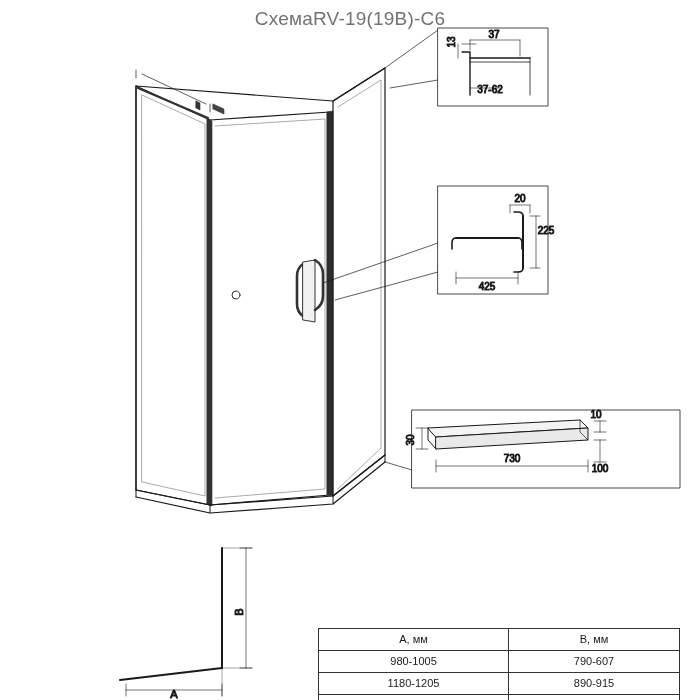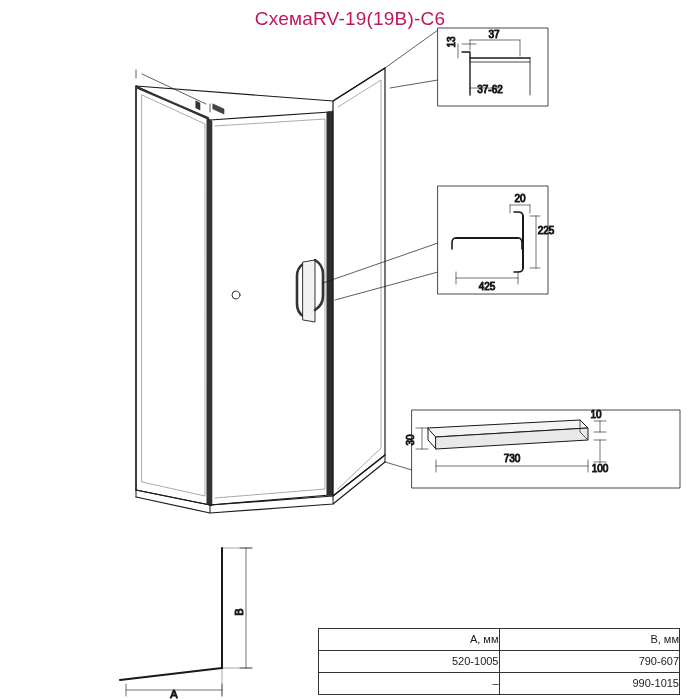"СхемаRV-19(19B)-С6" .title { color: #be185d -> #737373 }
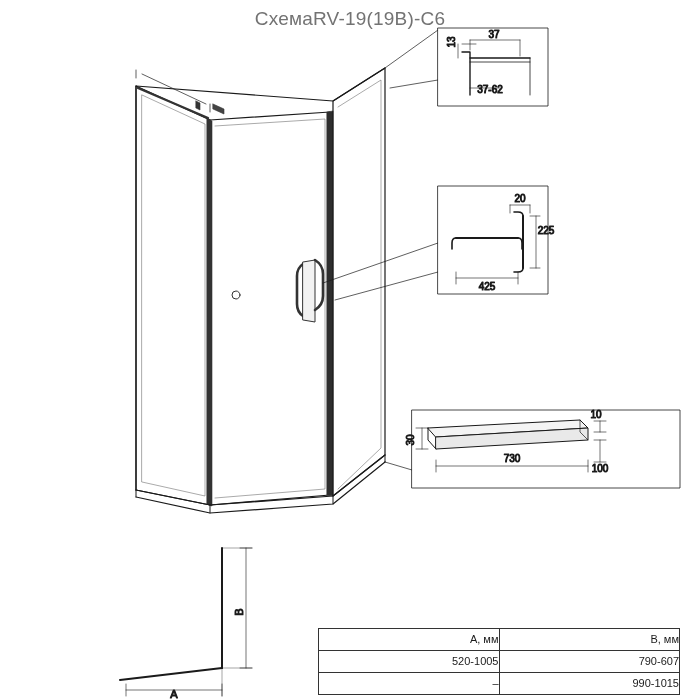"A, мм" .spec-table th, .spec-table td { text-align: right -> center }
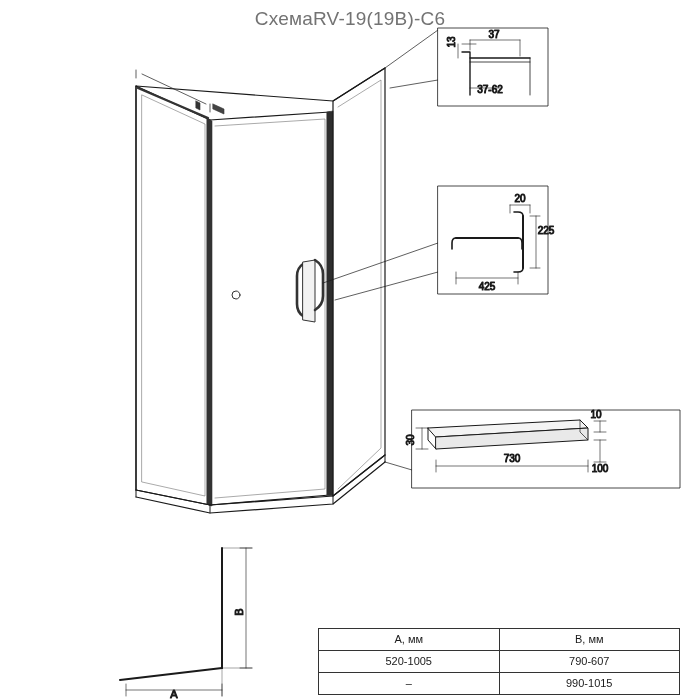"520-1005" td { text: 520-1005 -> 980-1005 }
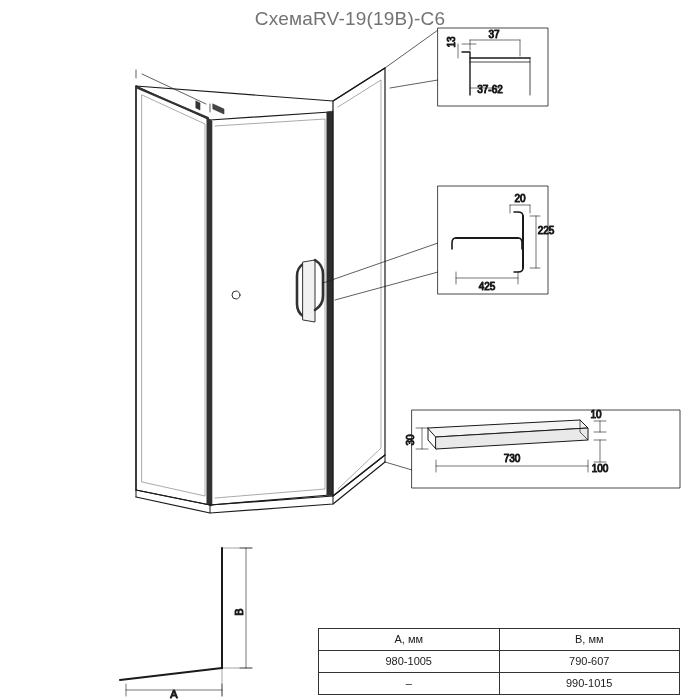"1180-1205" tr { html: none -> <tr> <td>1180-1205</td> <td>890-915</td> </tr> }
